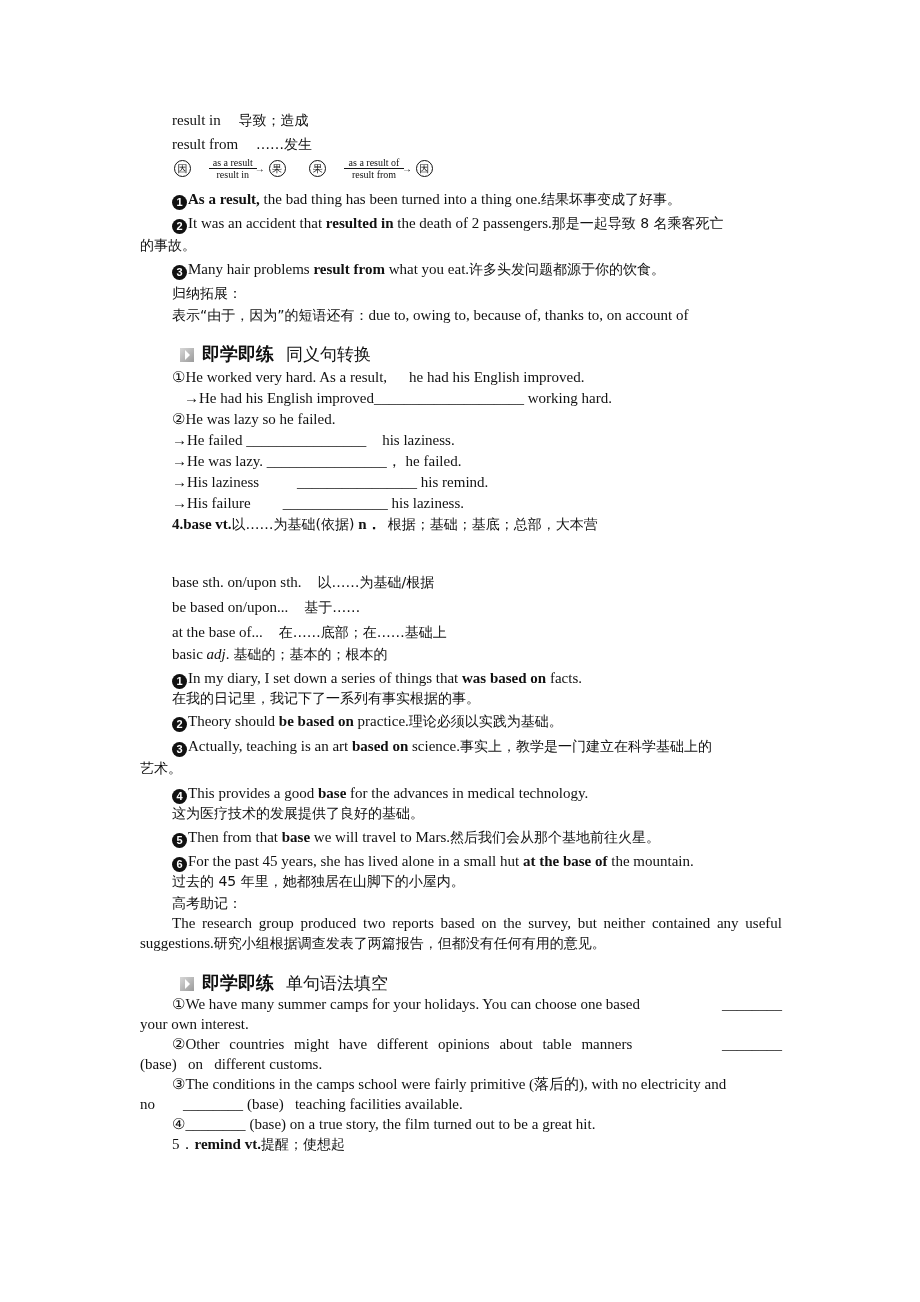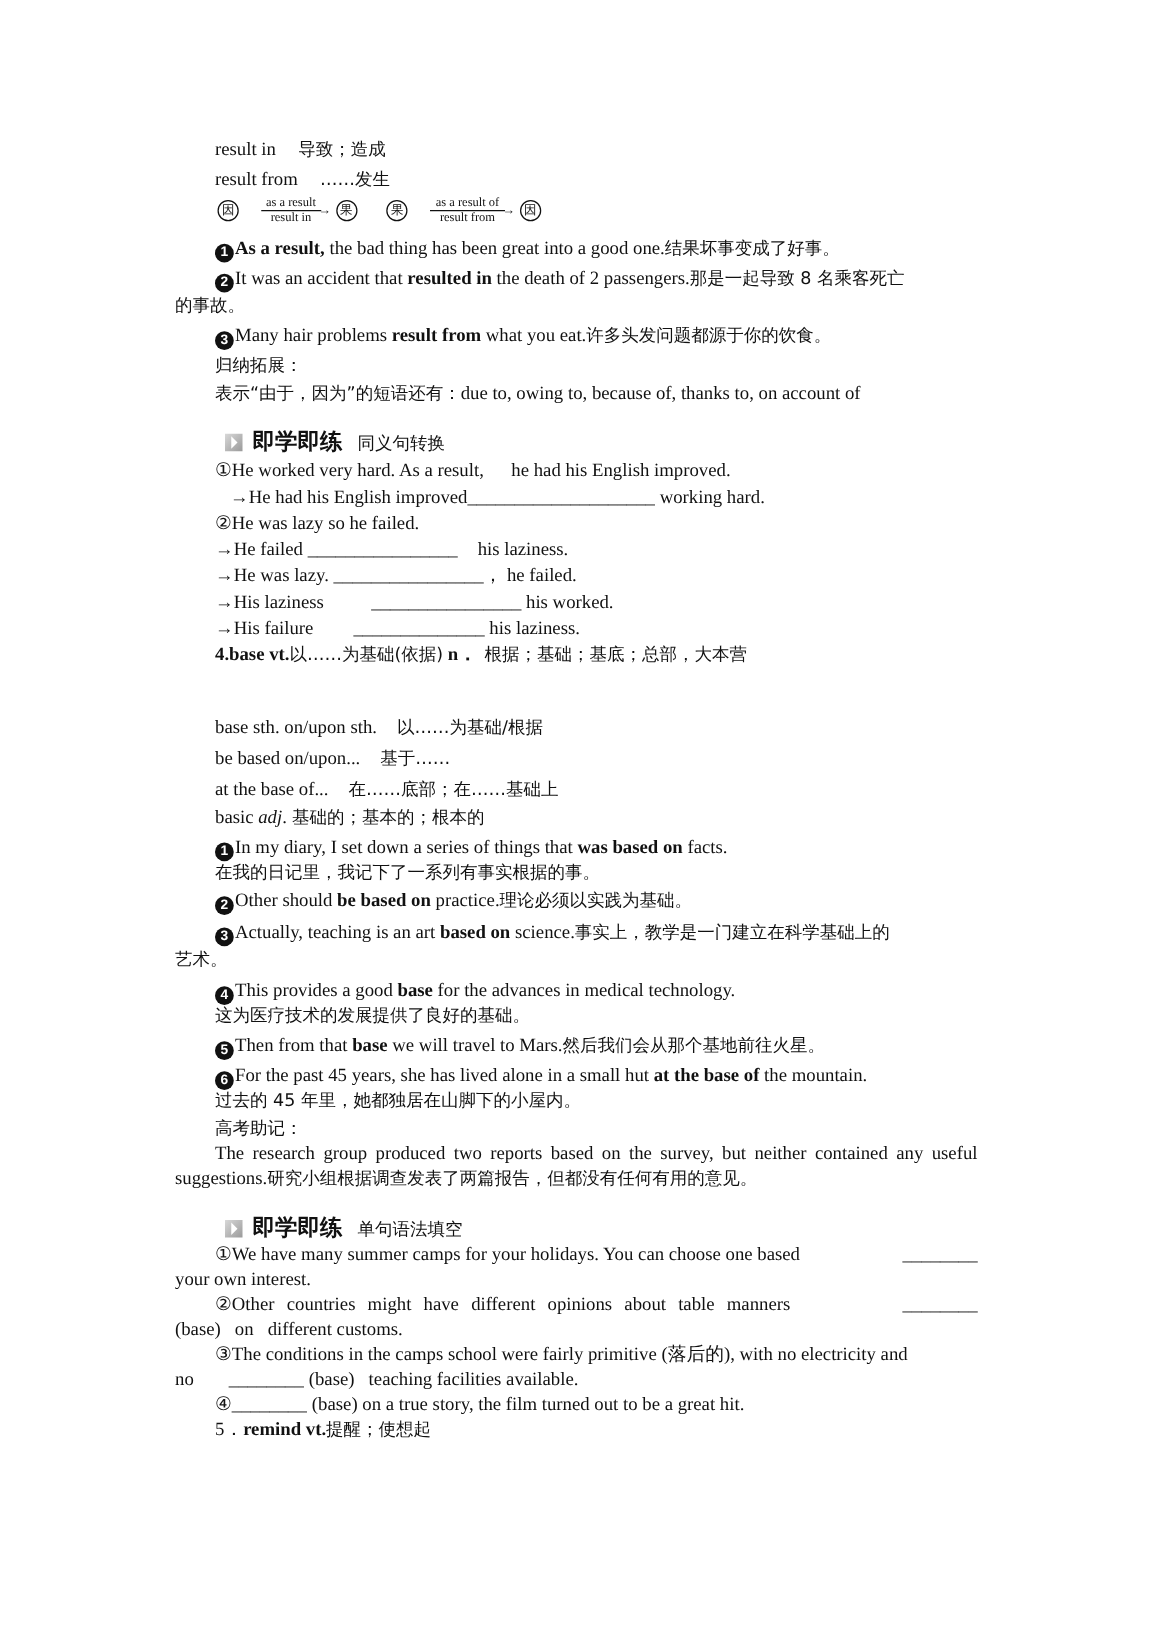"the bad thing has been" span { text: great into a good -> turned into a thing }
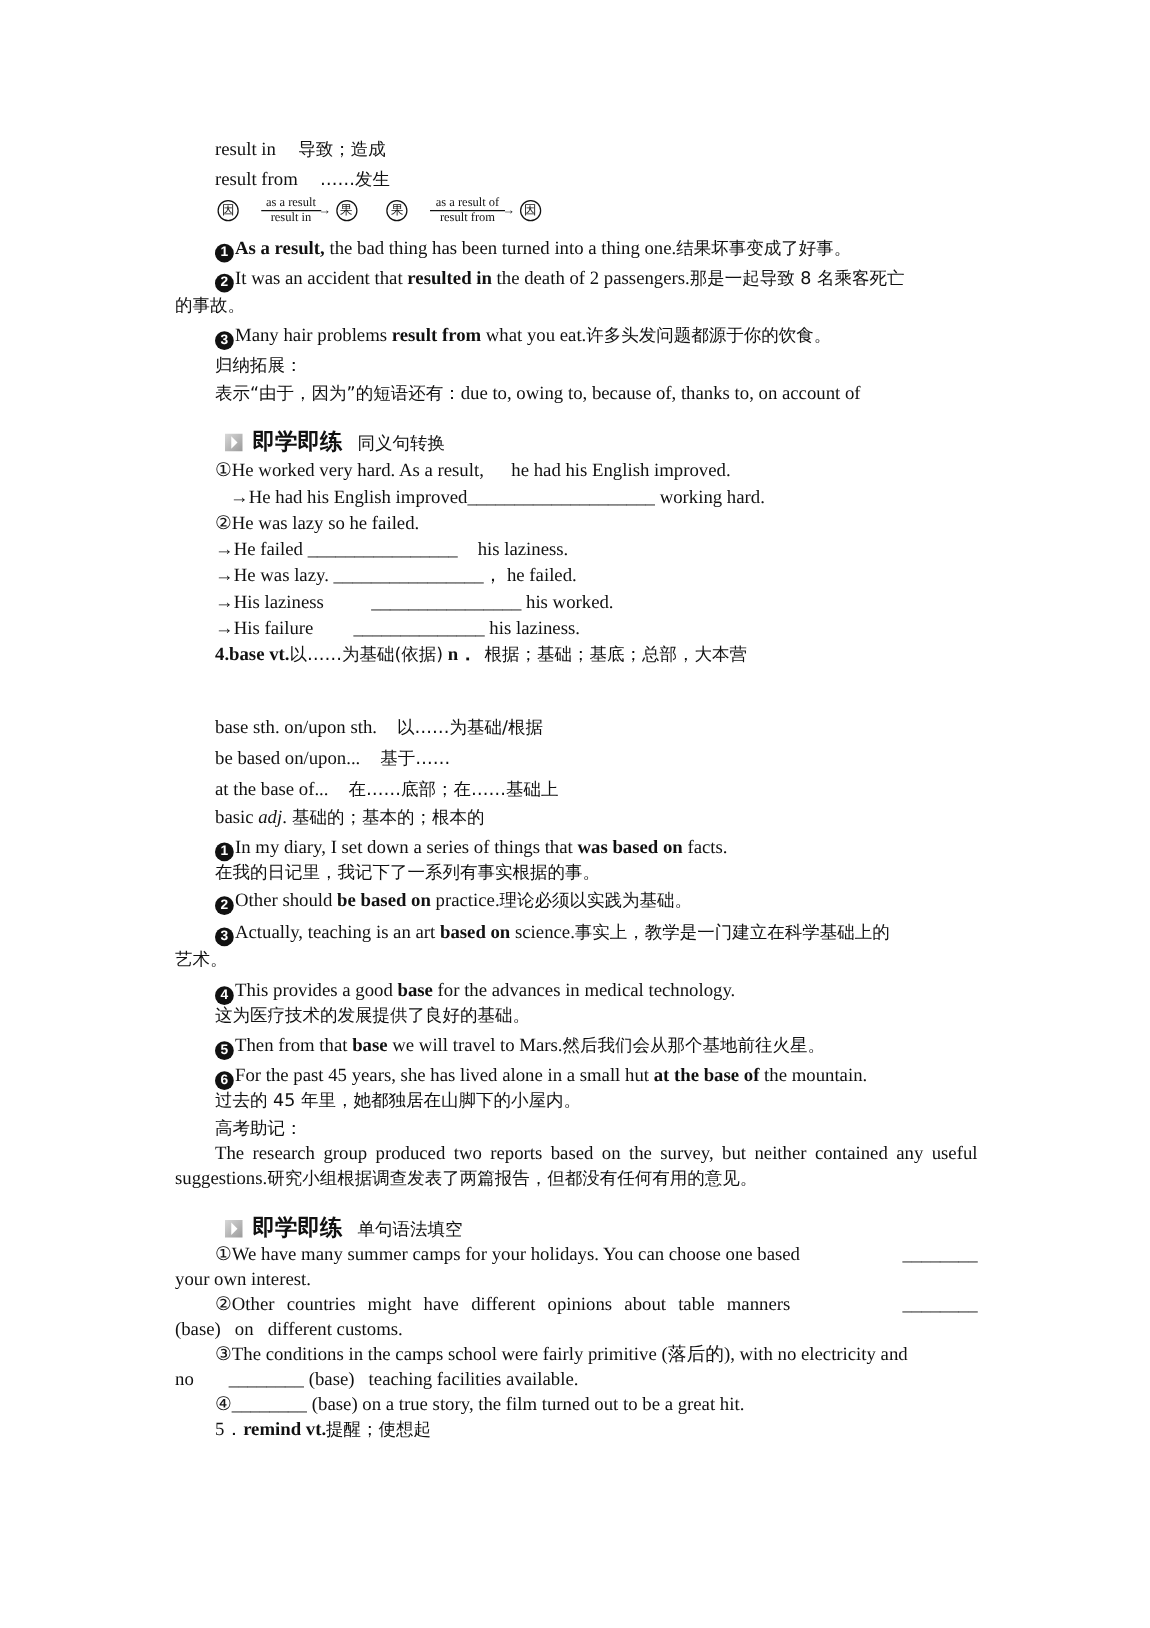"同义句转换" .sect-sub { font-size: 14px -> 17px }
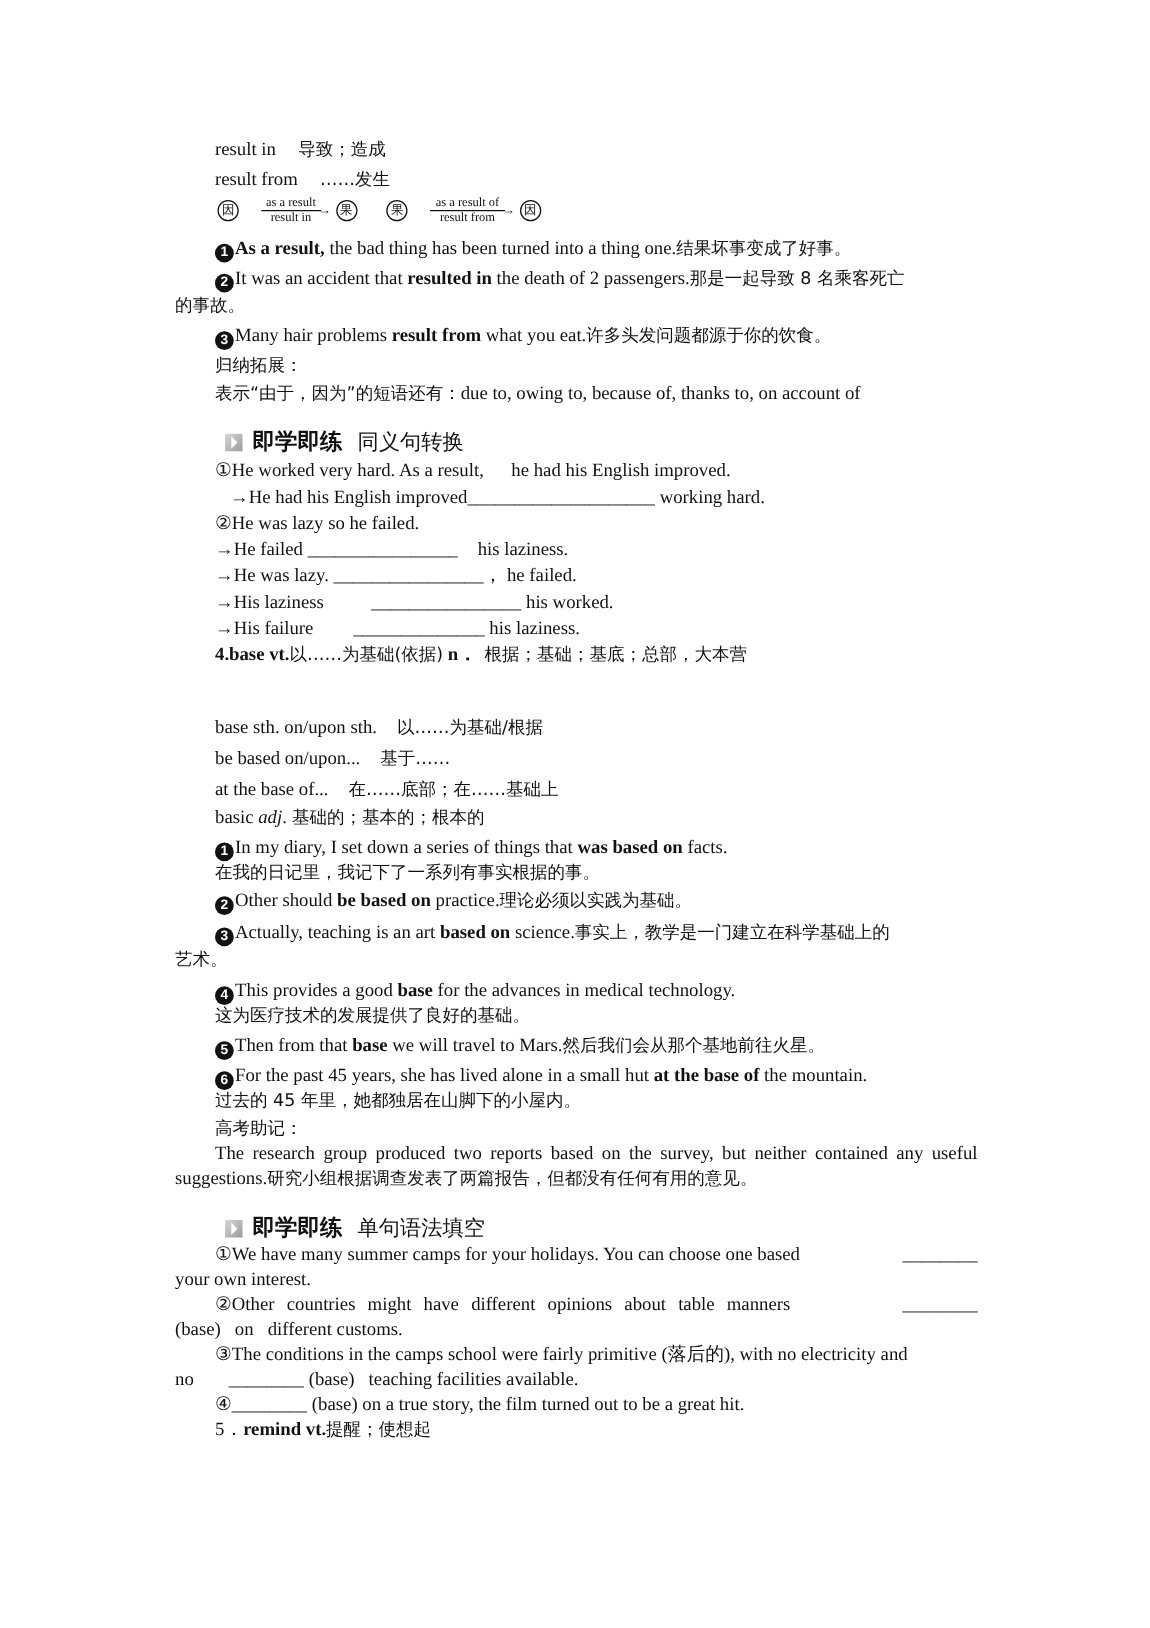"his worked." span { text: worked -> remind }
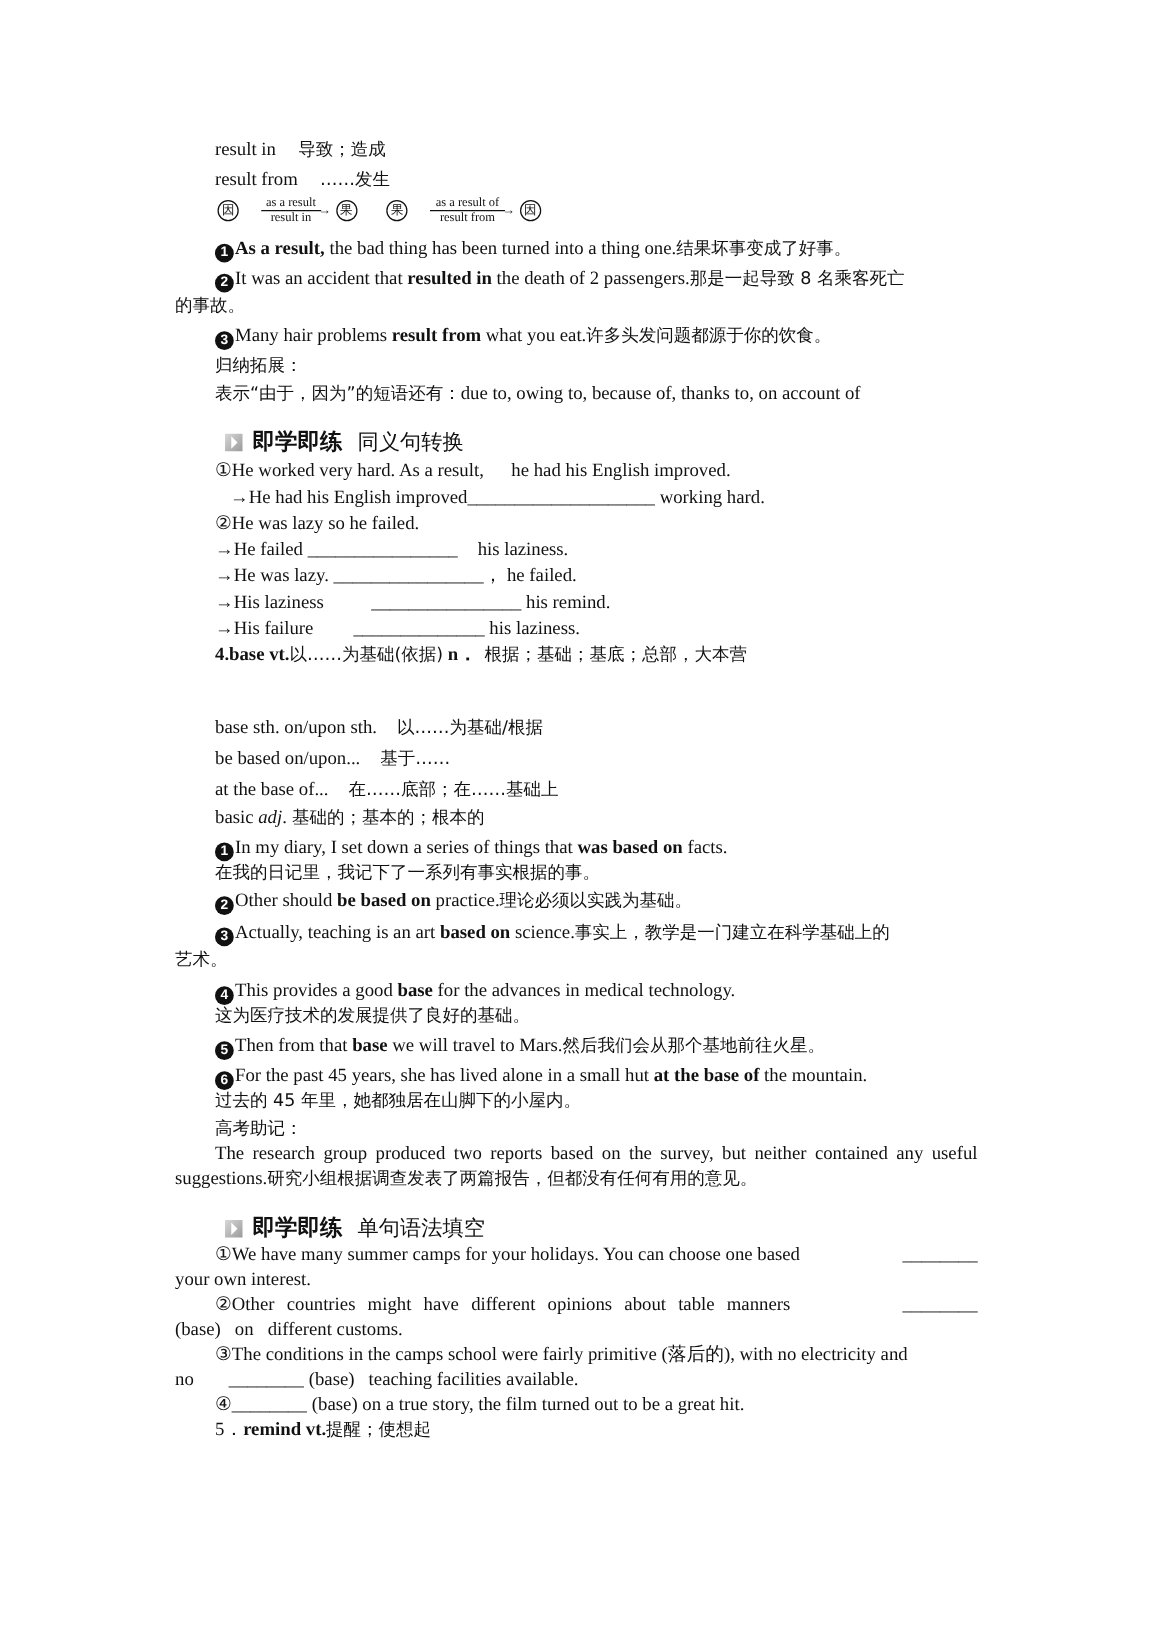"Other should" span { text: Other -> Theory }
